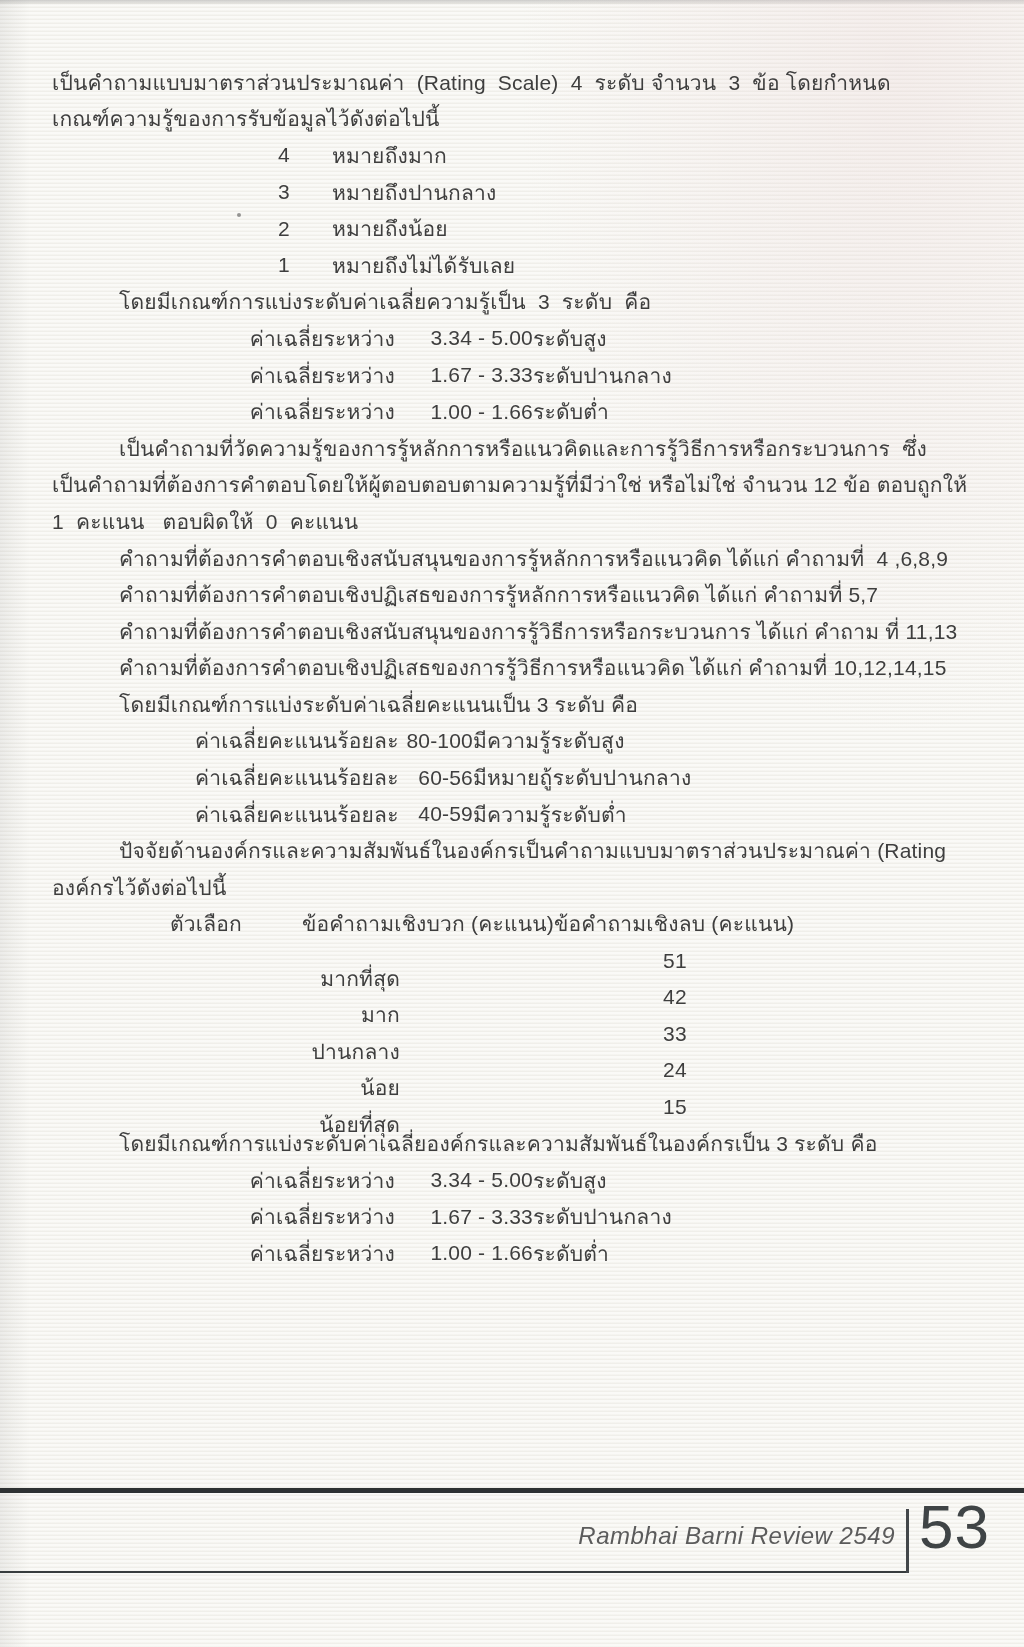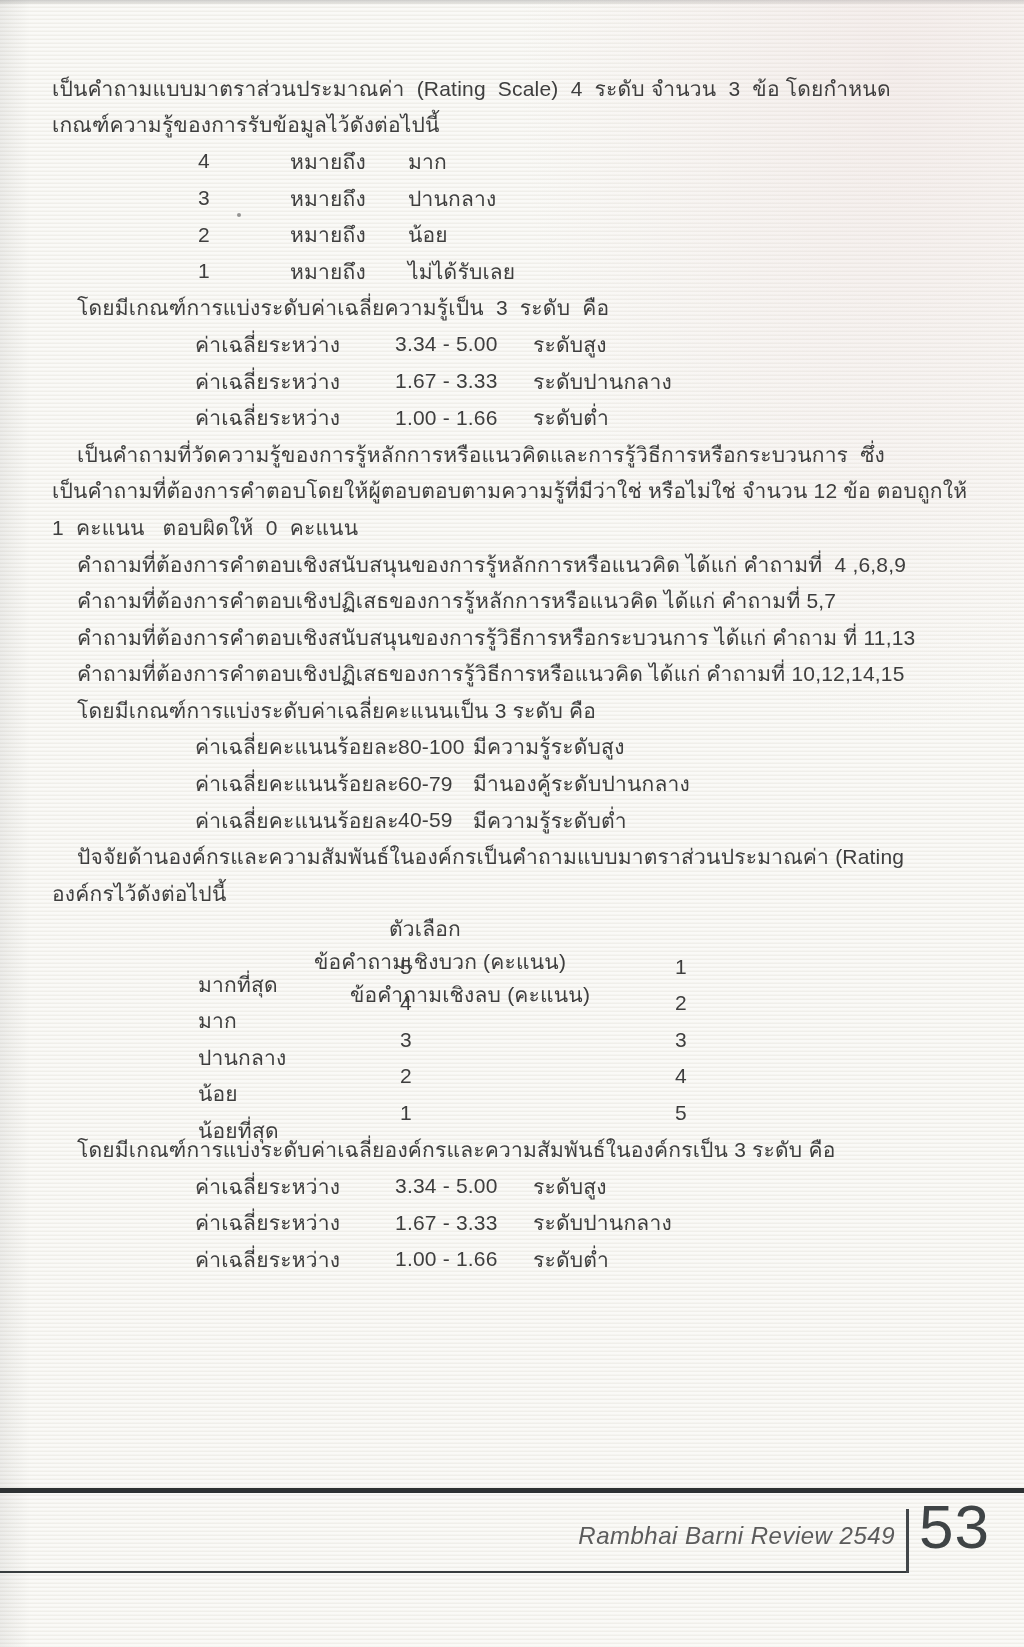"เป็นคำถามแบบมาตราส่วนประมาณค่า (Rating" .content { text-align: none -> right; top: 70px -> 64px }
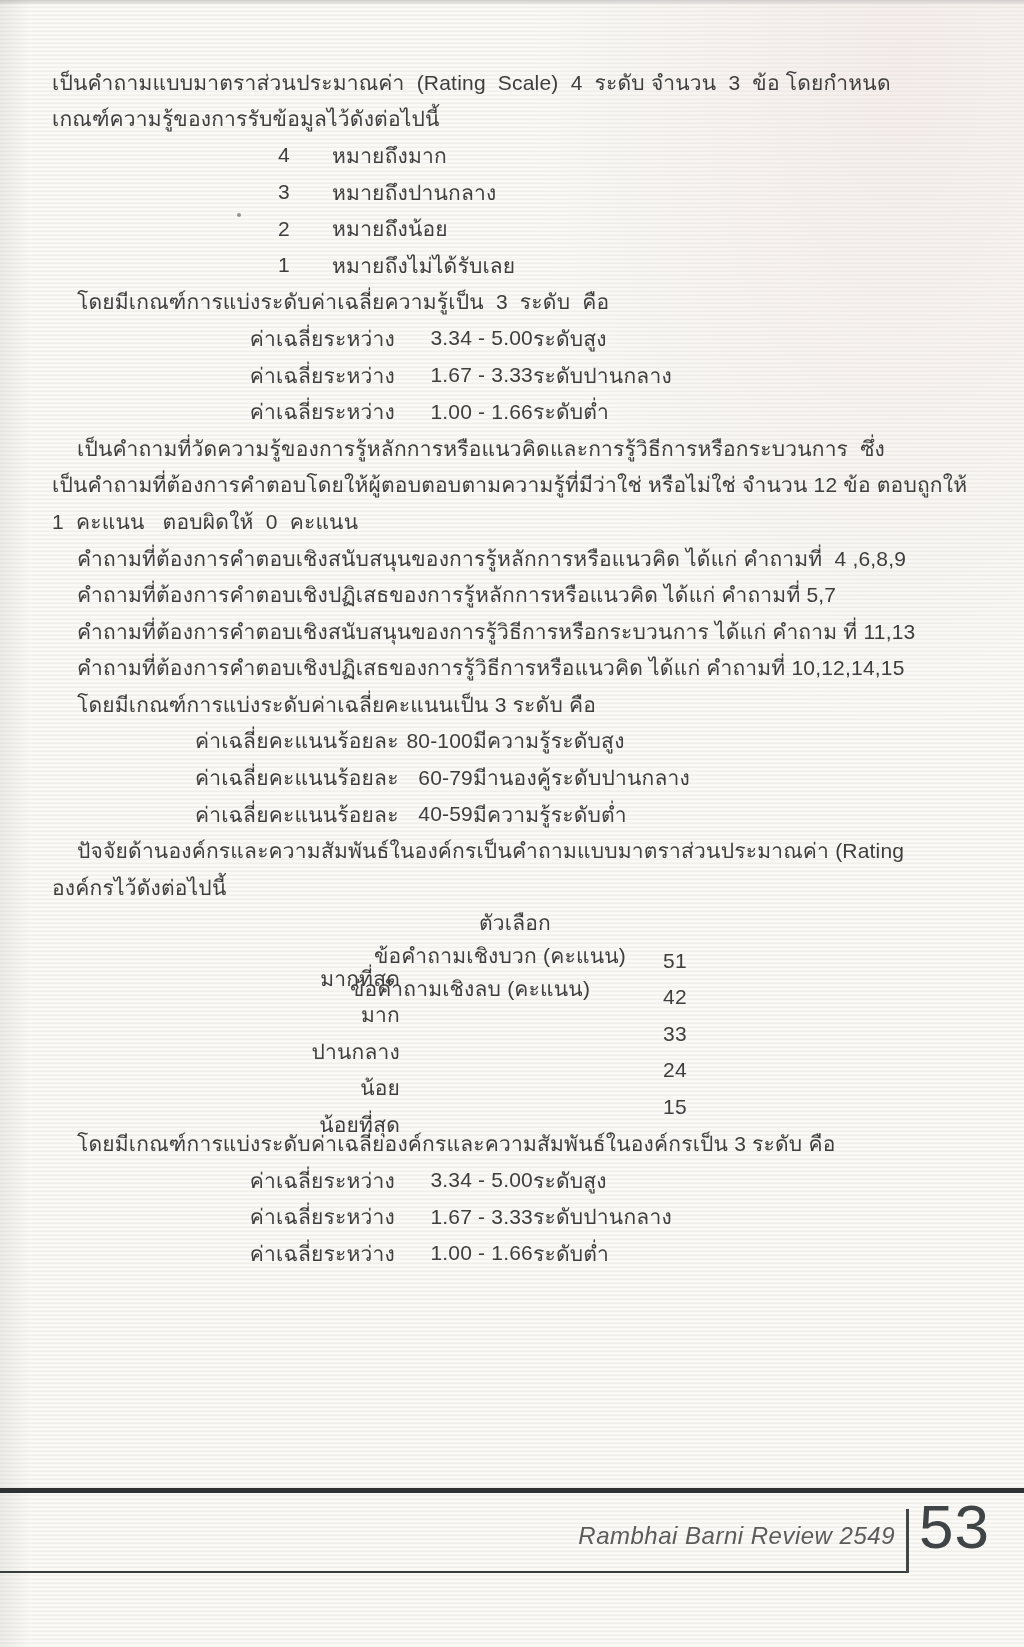"โดยมีเกณฑ์การแบ่งระดับค่าเฉลี่ยความรู้เป" .pl-indent { padding-left: 77px -> 119px }
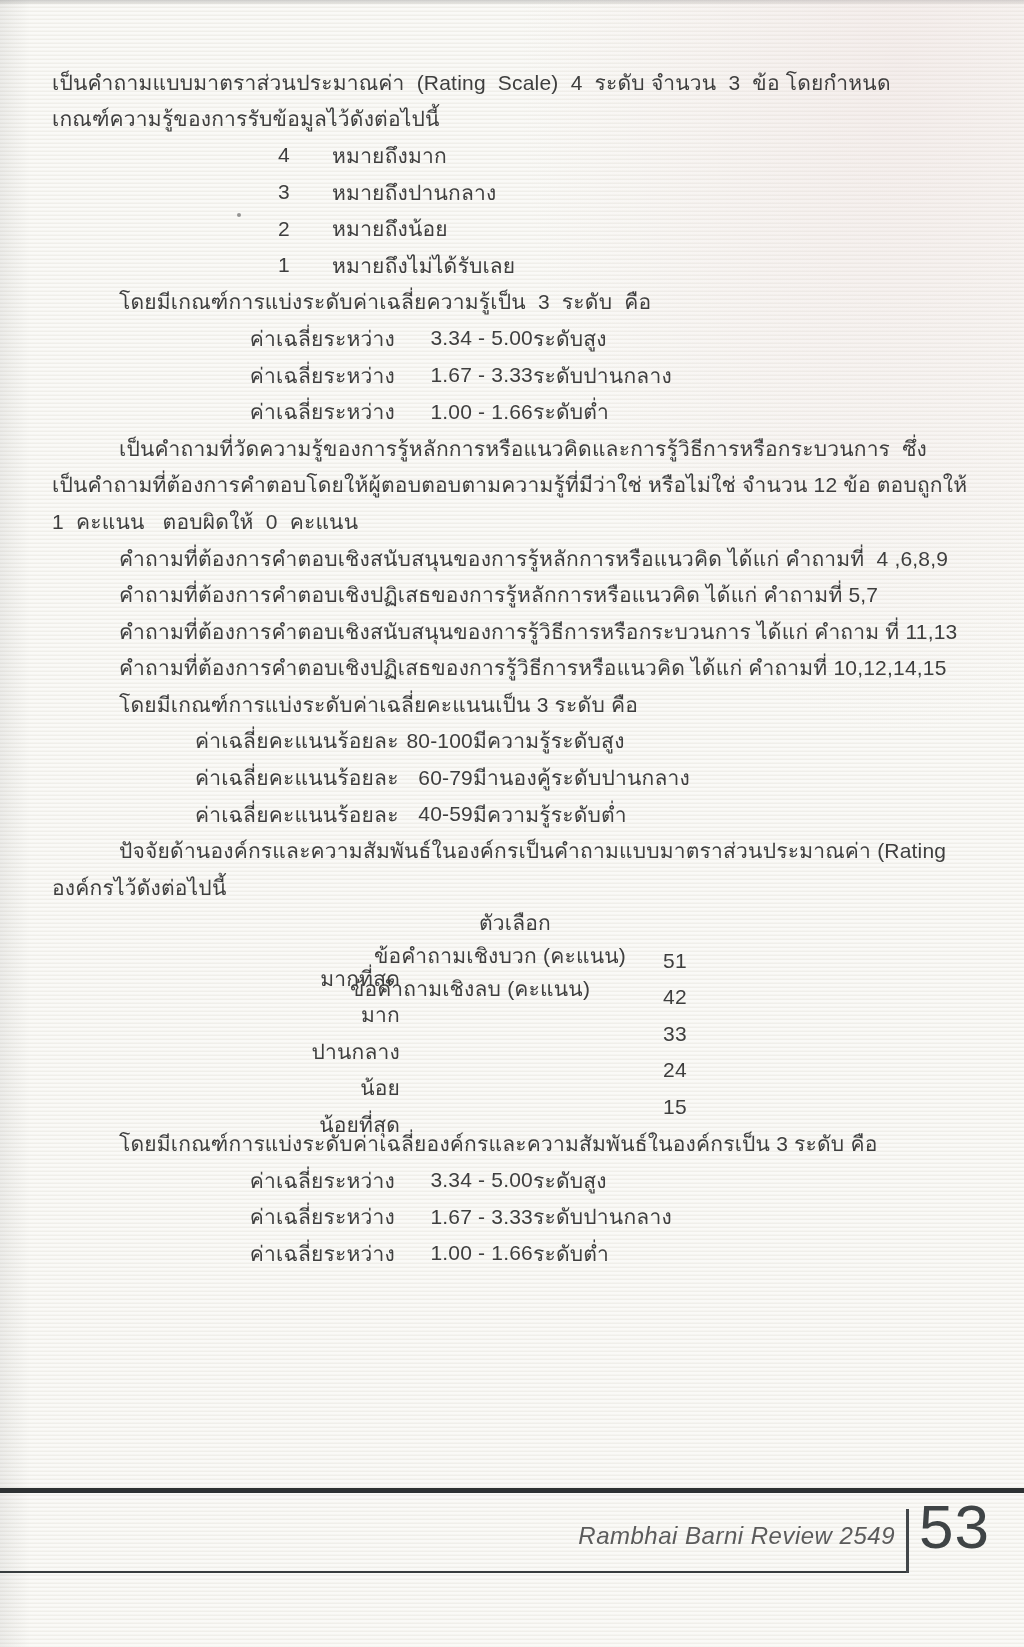"60-79" span.c-pctrange { text: 60-79 -> 60-56 }
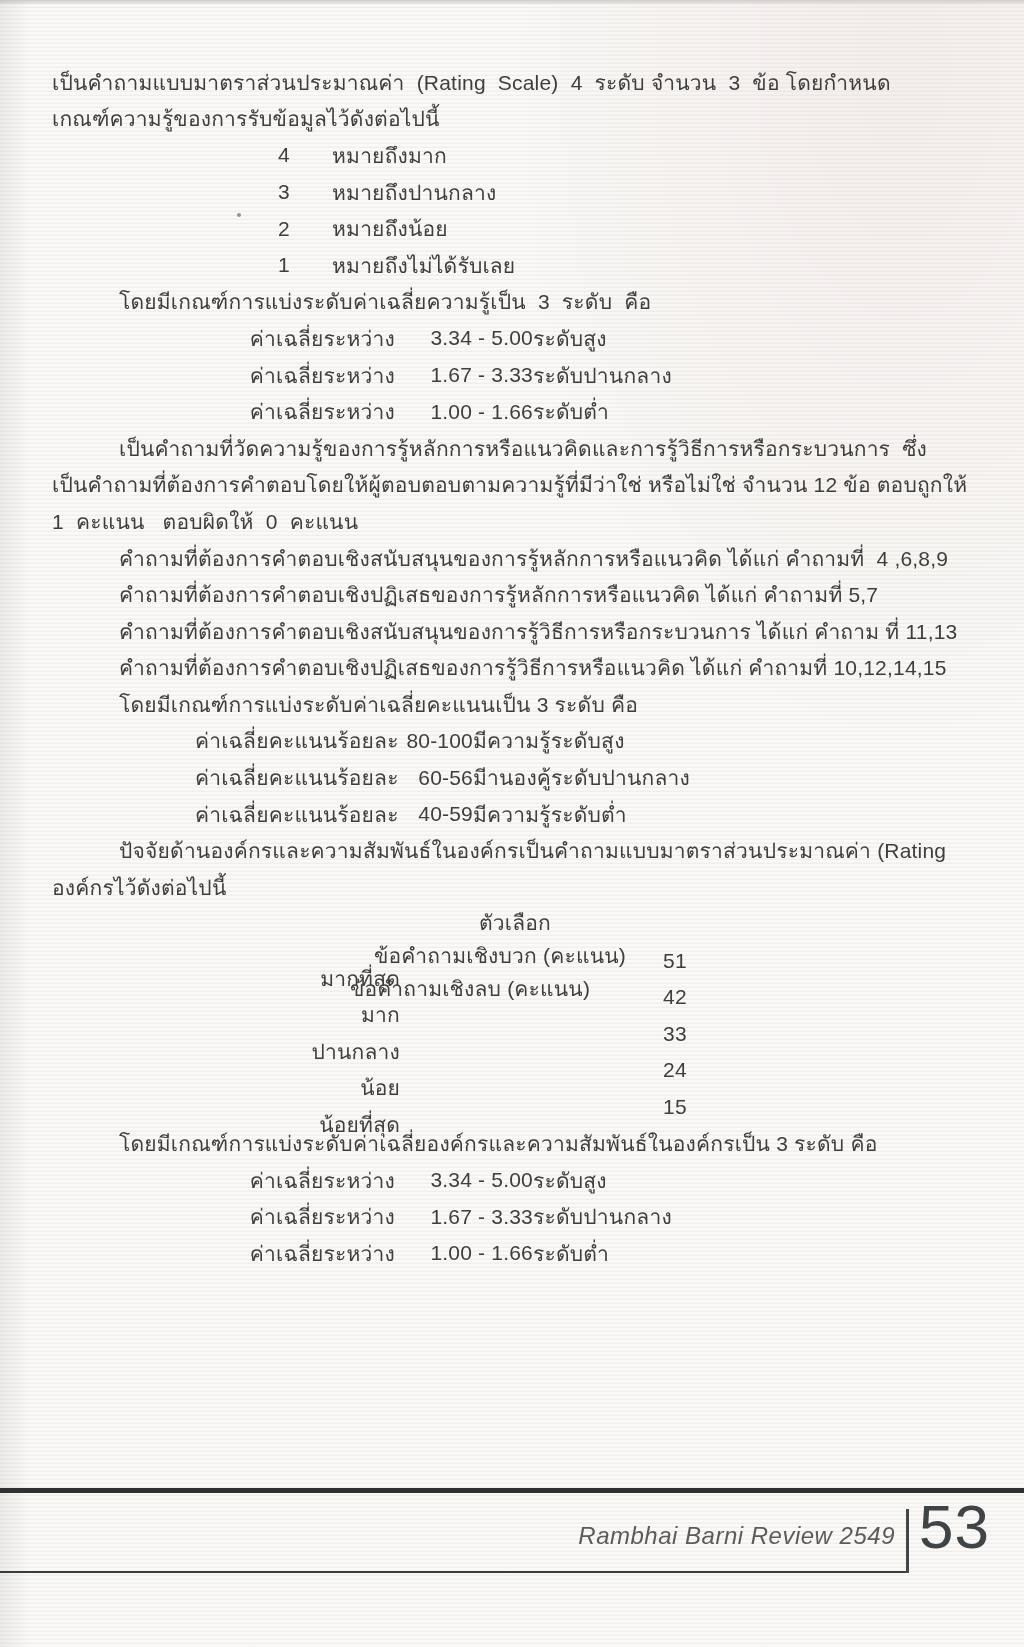"มีานองคู้ระดับปานกลาง" span { text: มีานองคู้ระดับปานกลาง -> มีหมายถู้ระดับปานกลาง }
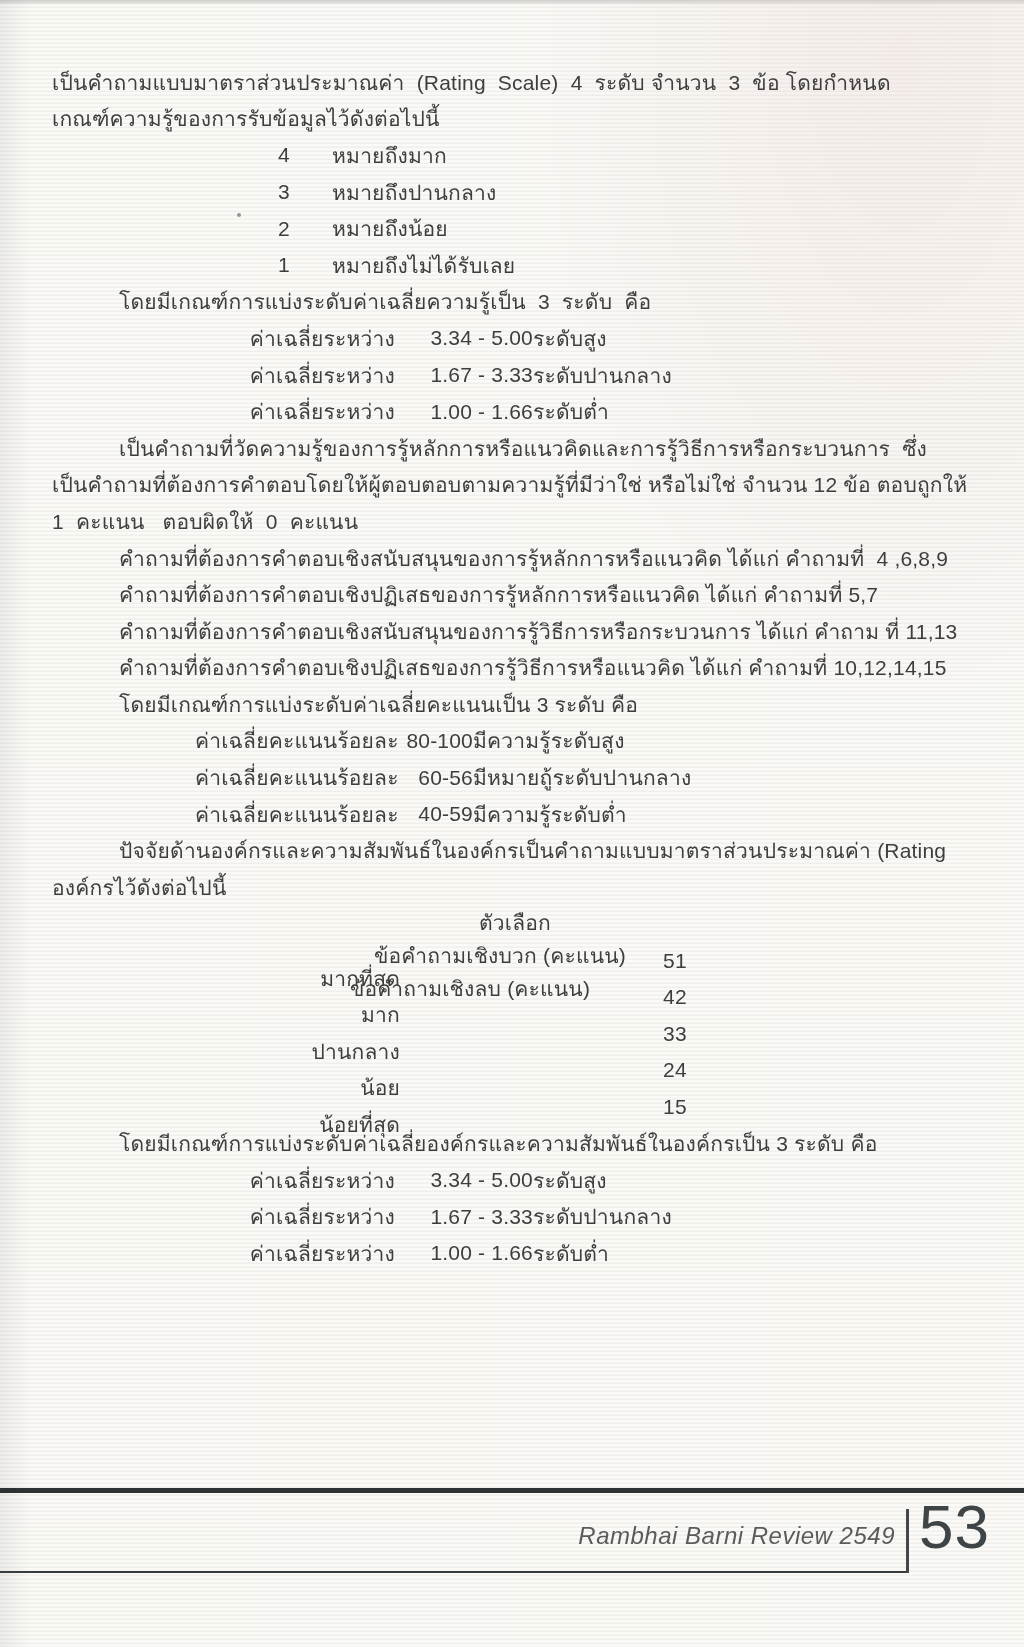"ตัวเลือก" .row-choicehead { flex-direction: column -> none }
